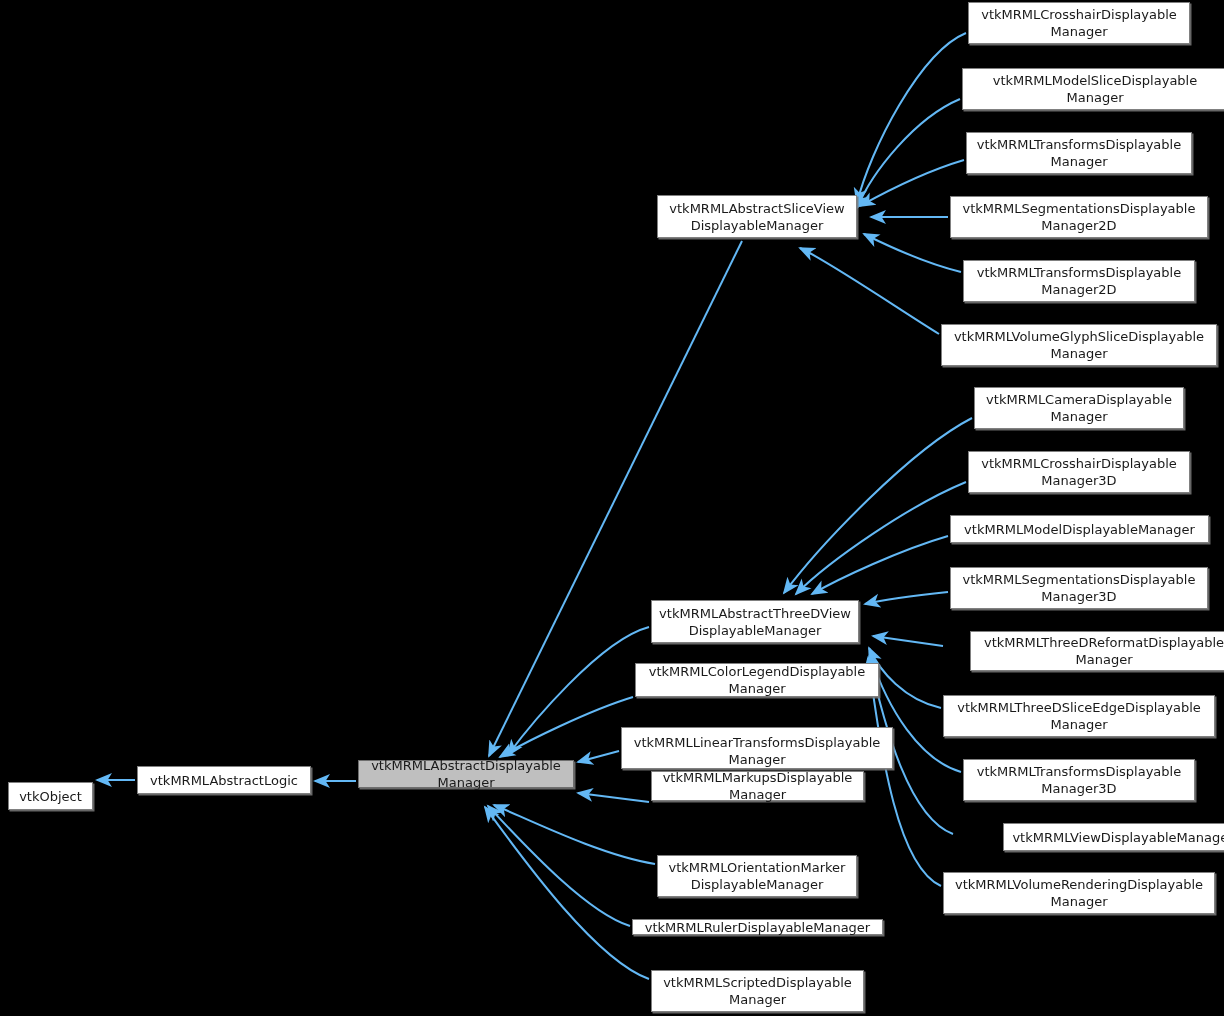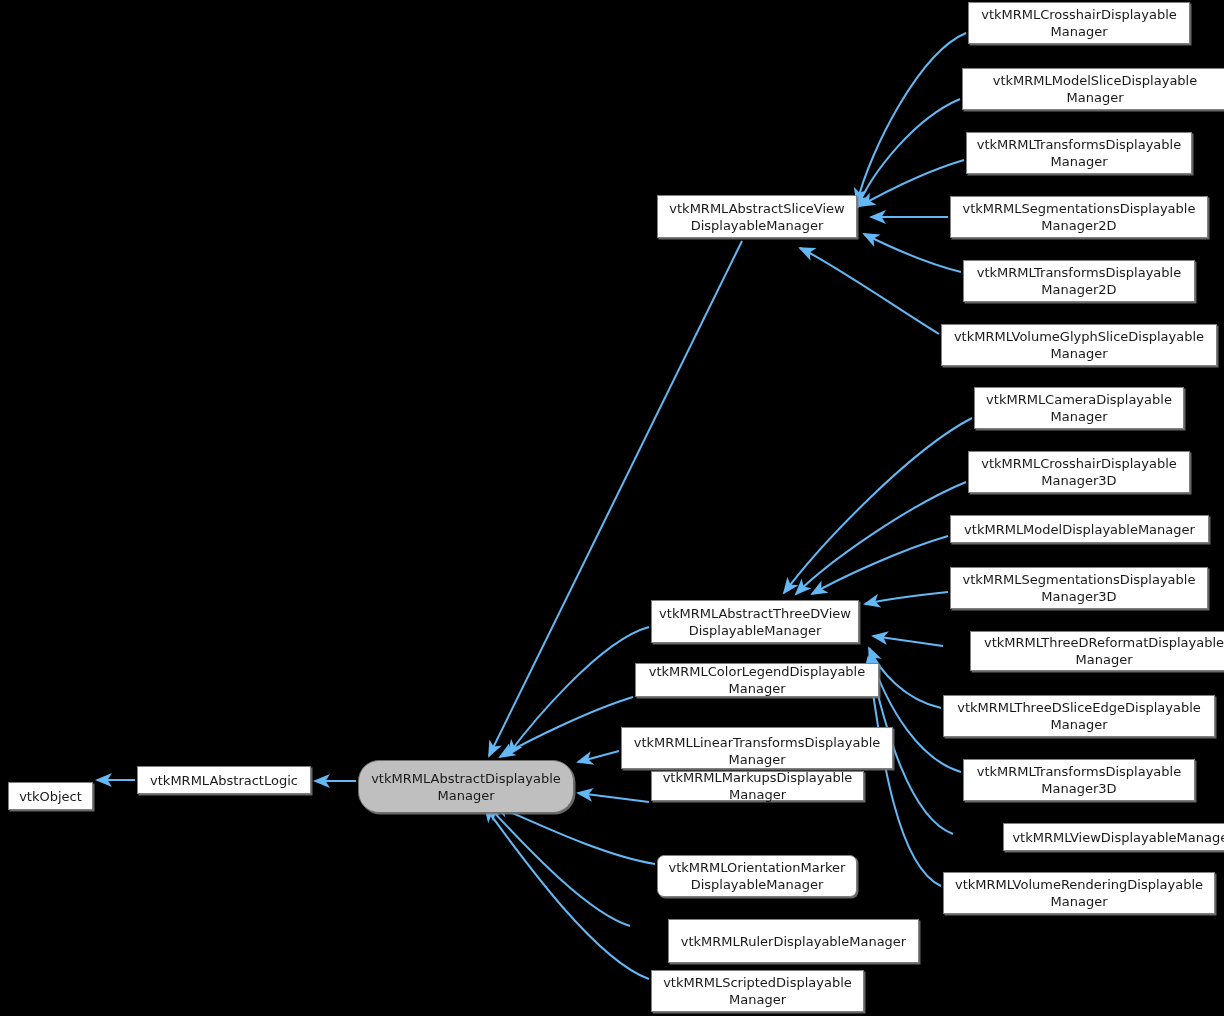"vtkMRMLAbstractDisplayable" div.node { border-radius: 21px -> none; height: 53px -> 28px }
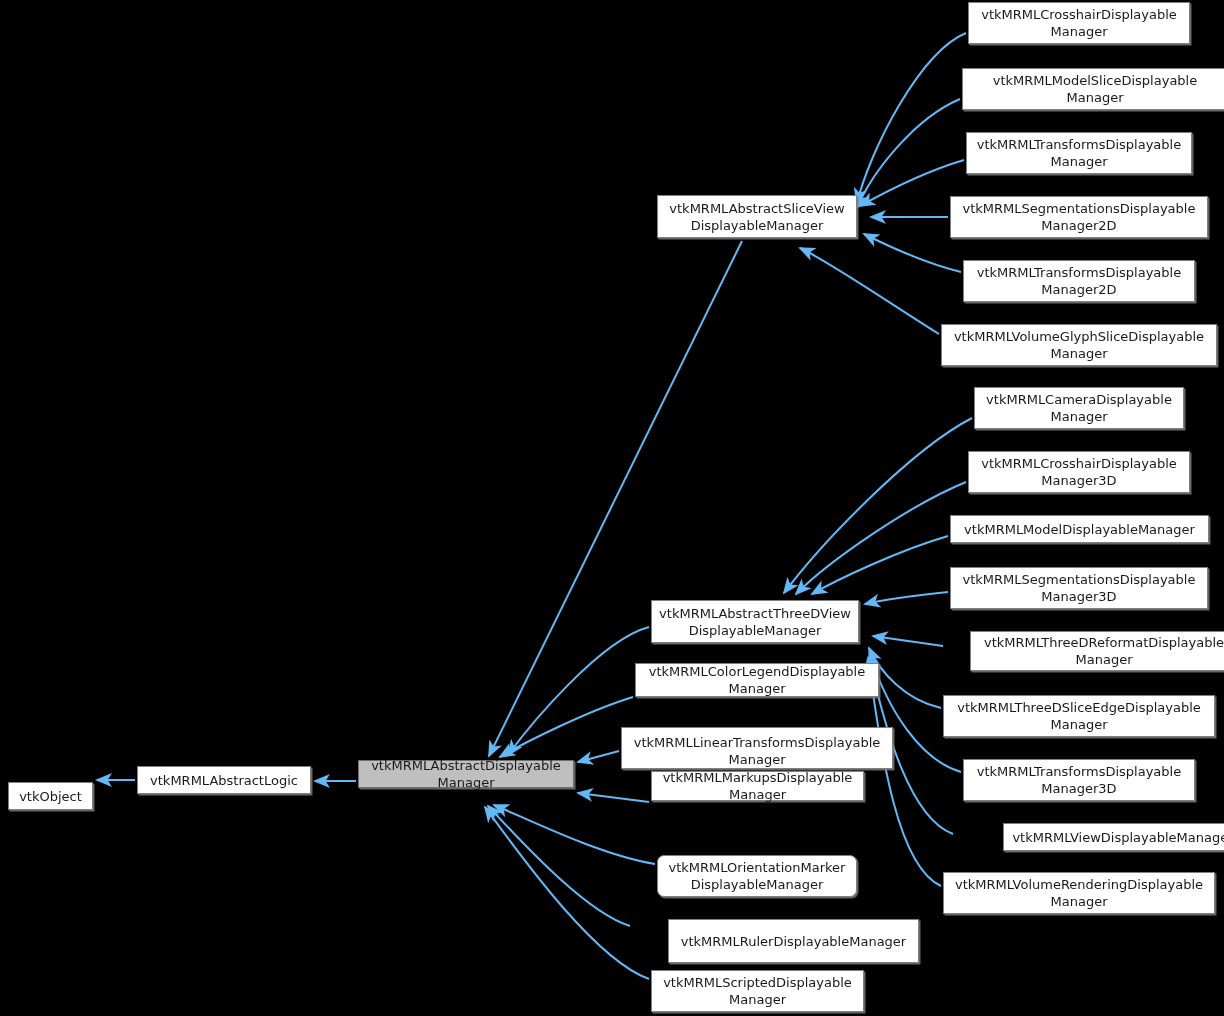"vtkMRMLOrientationMarker" div.node { border-radius: 7px -> none }
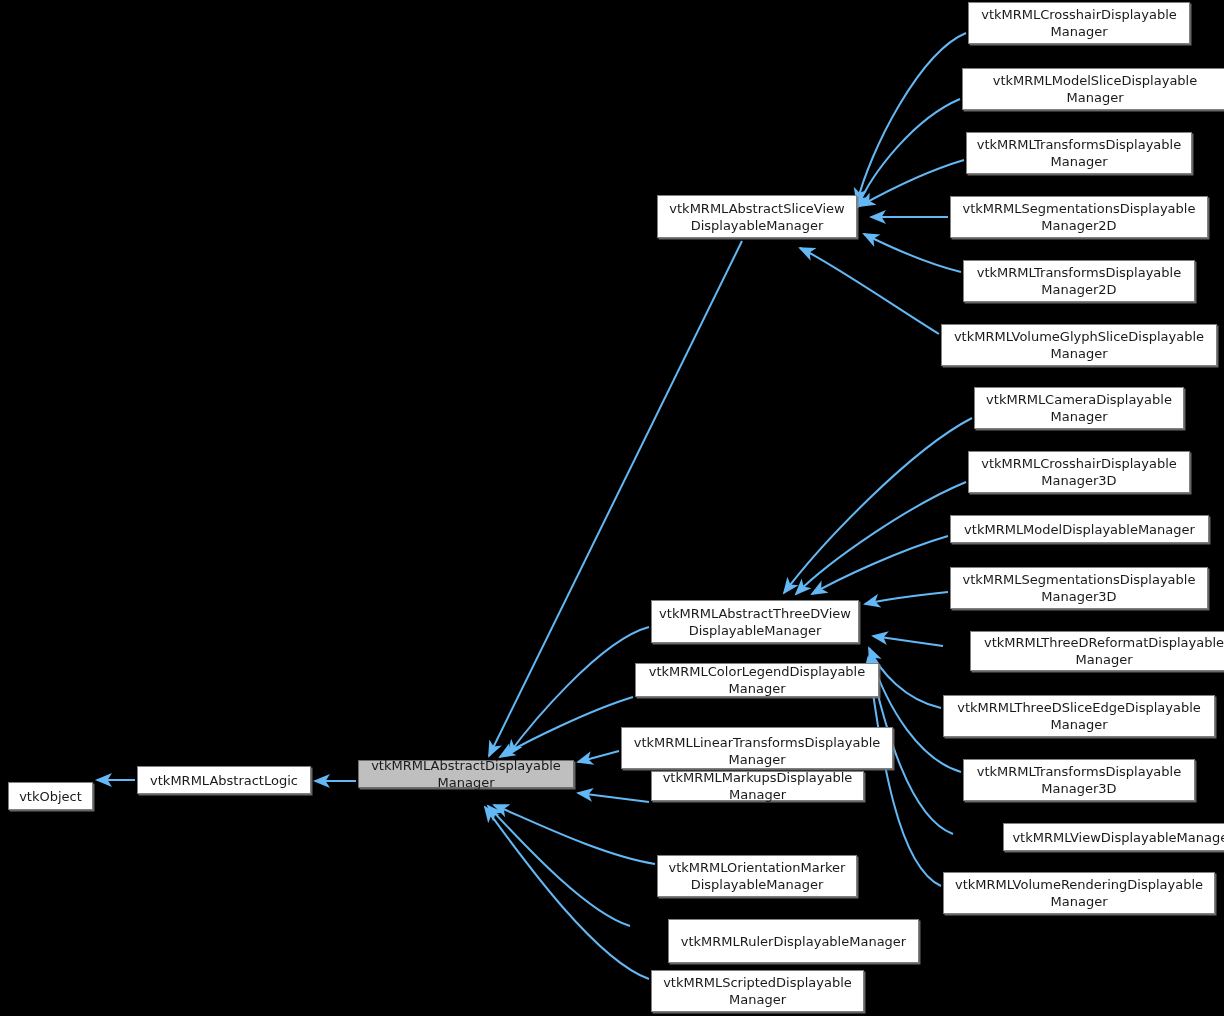"vtkMRMLRulerDisplayableManager" div.node { height: 44px -> 16px; margin-left: 36px -> none }
